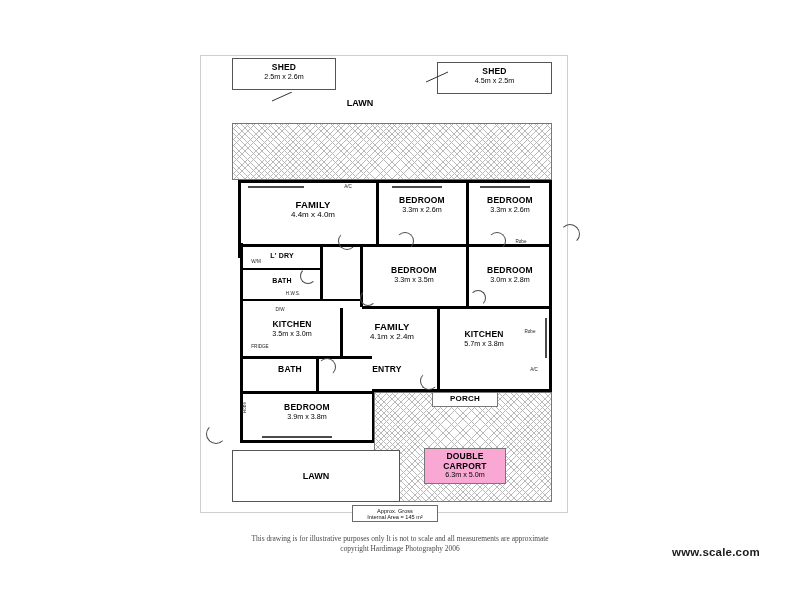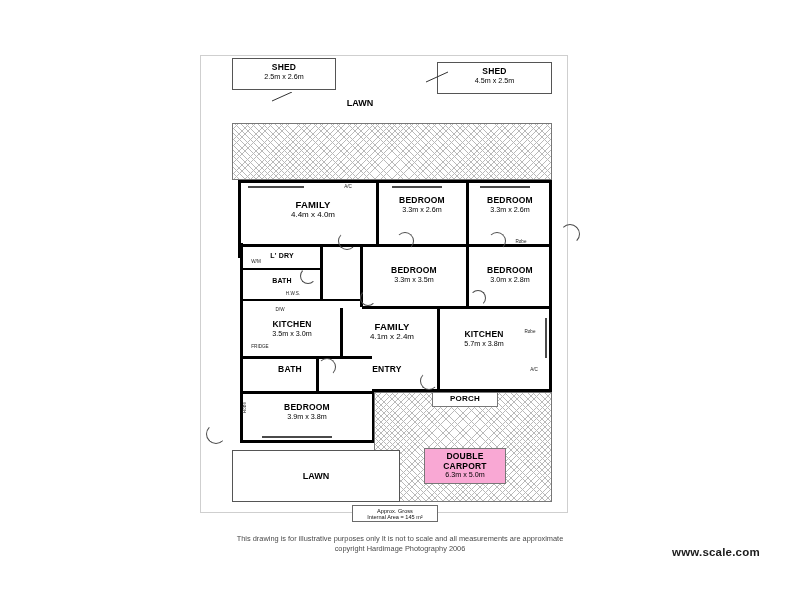"This drawing is for illustrative" .disclaimer { font-family: none -> Liberation Serif, serif }
